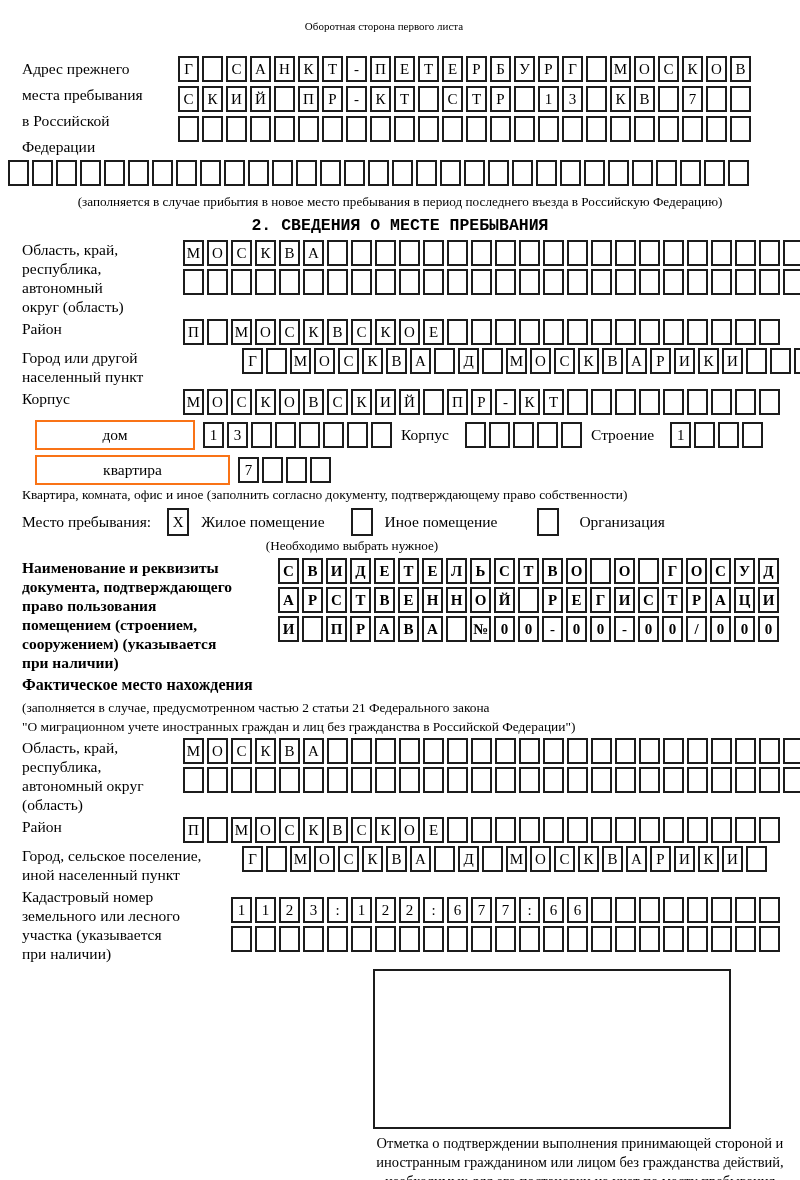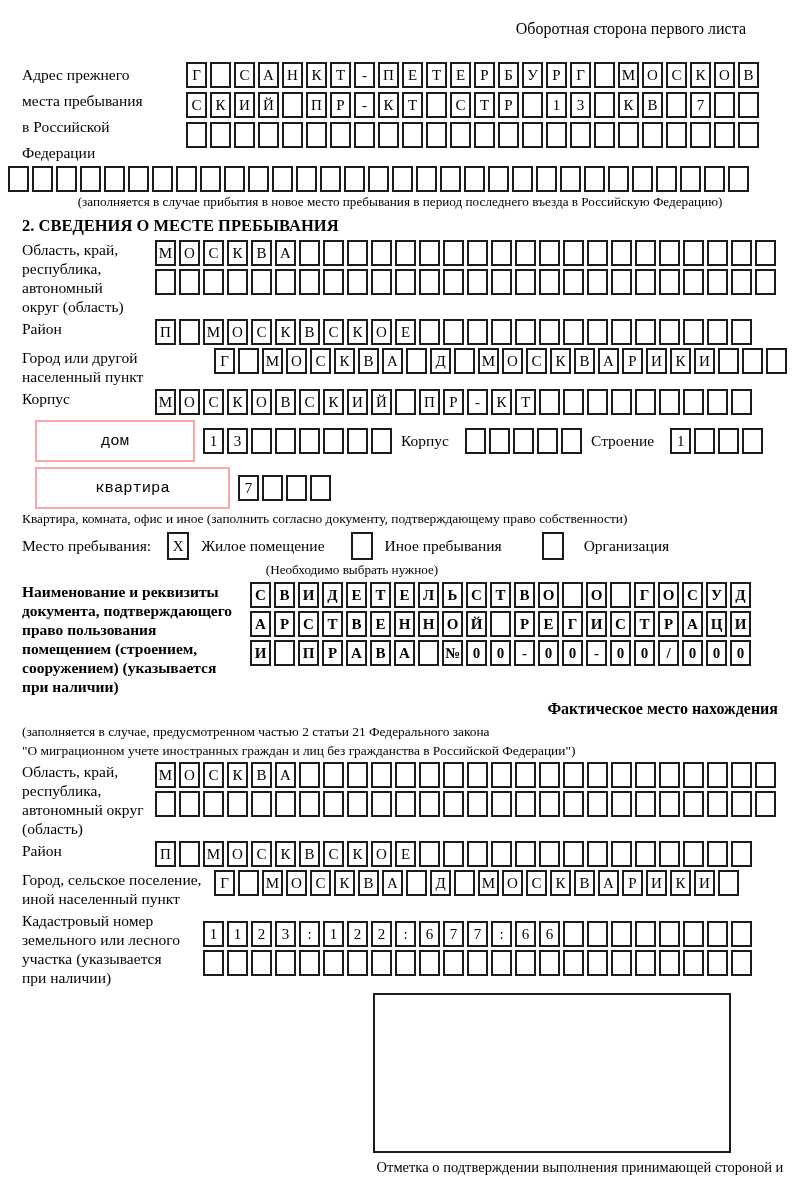"Оборотная сторона первого листа" .corner { font-size: 16px -> 11px; text-align: right -> center }
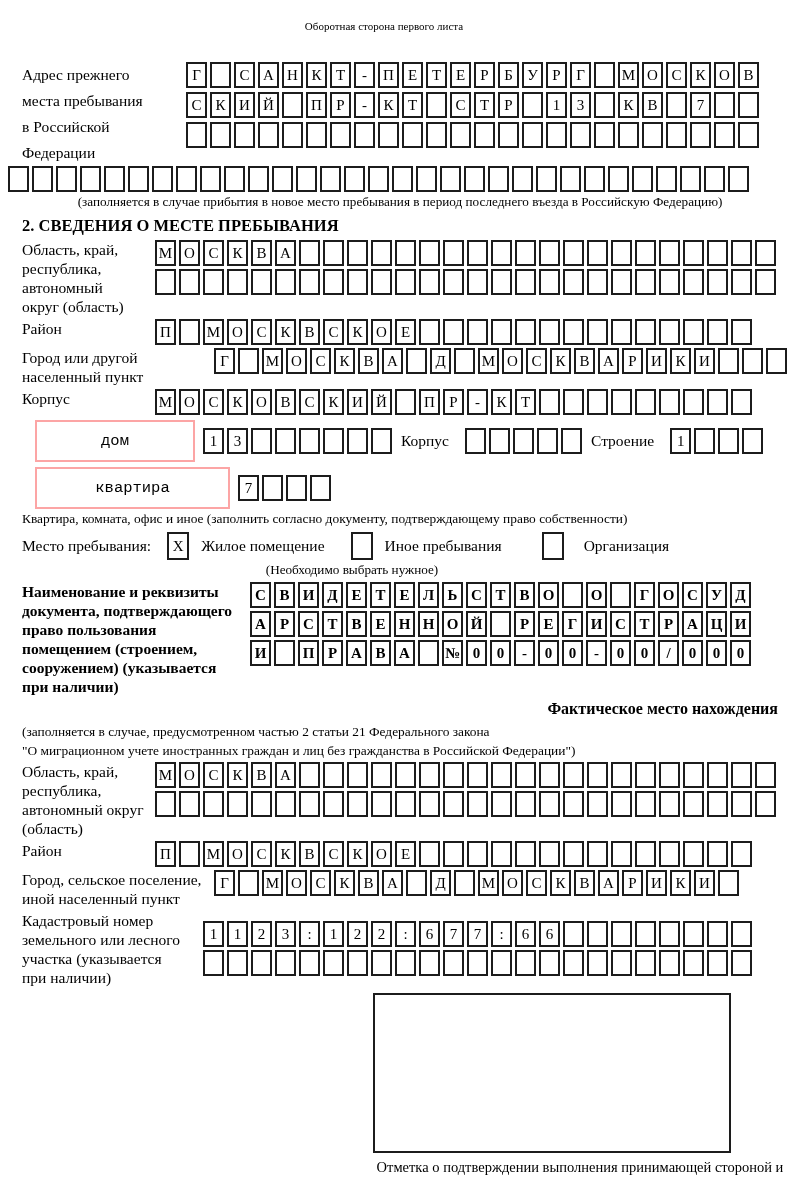"Адрес прежнего" .pa { gap: 8px -> none; margin-top: 22px -> 16px }
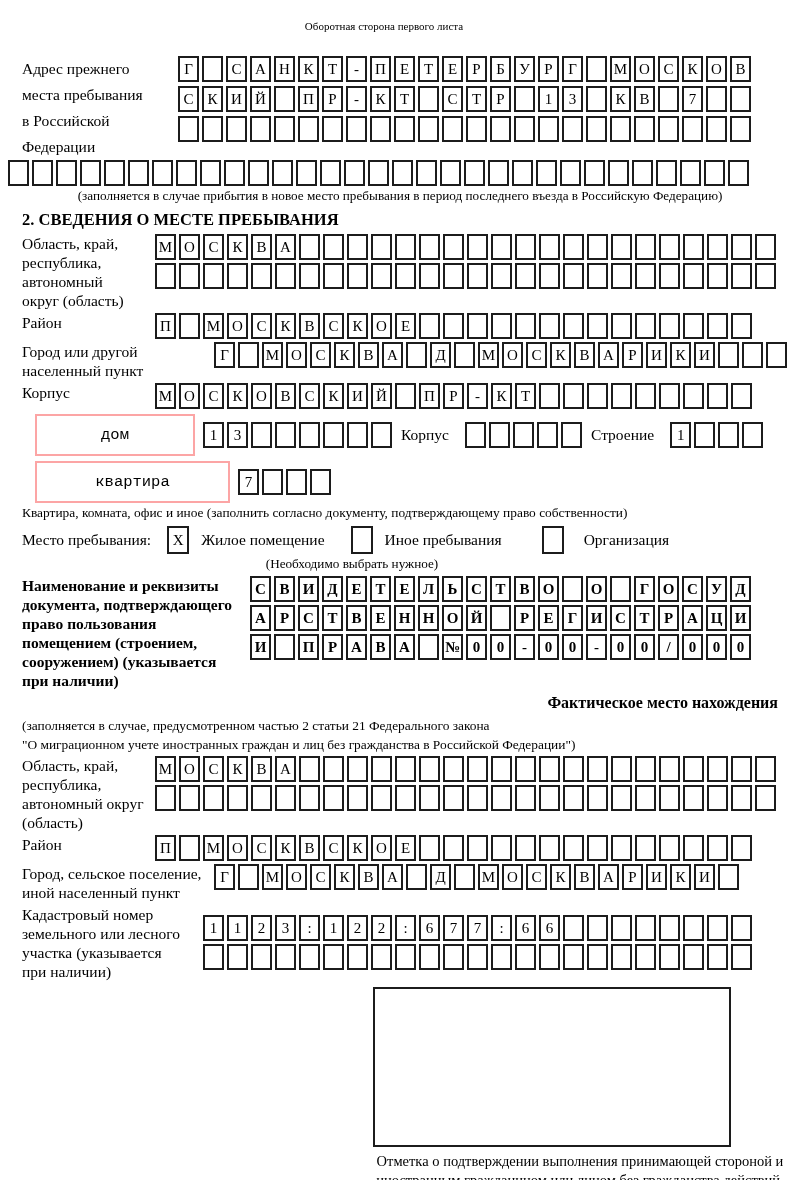"(заполняется в случае прибытия в" .mt2 { margin-top: 2px -> 8px }
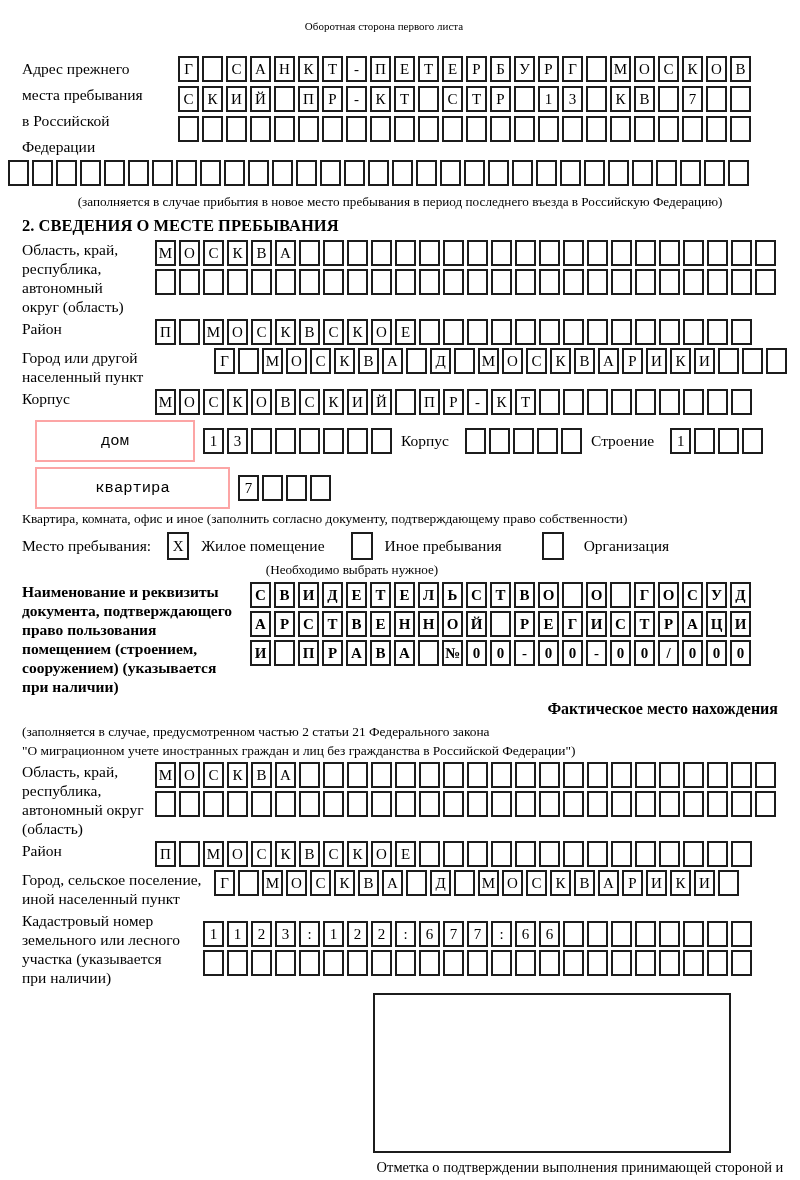"2. СВЕДЕНИЯ О МЕСТЕ ПРЕБЫВАНИЯ" .sec-title { font-family: none -> Liberation Mono, monospace; text-align: none -> center }
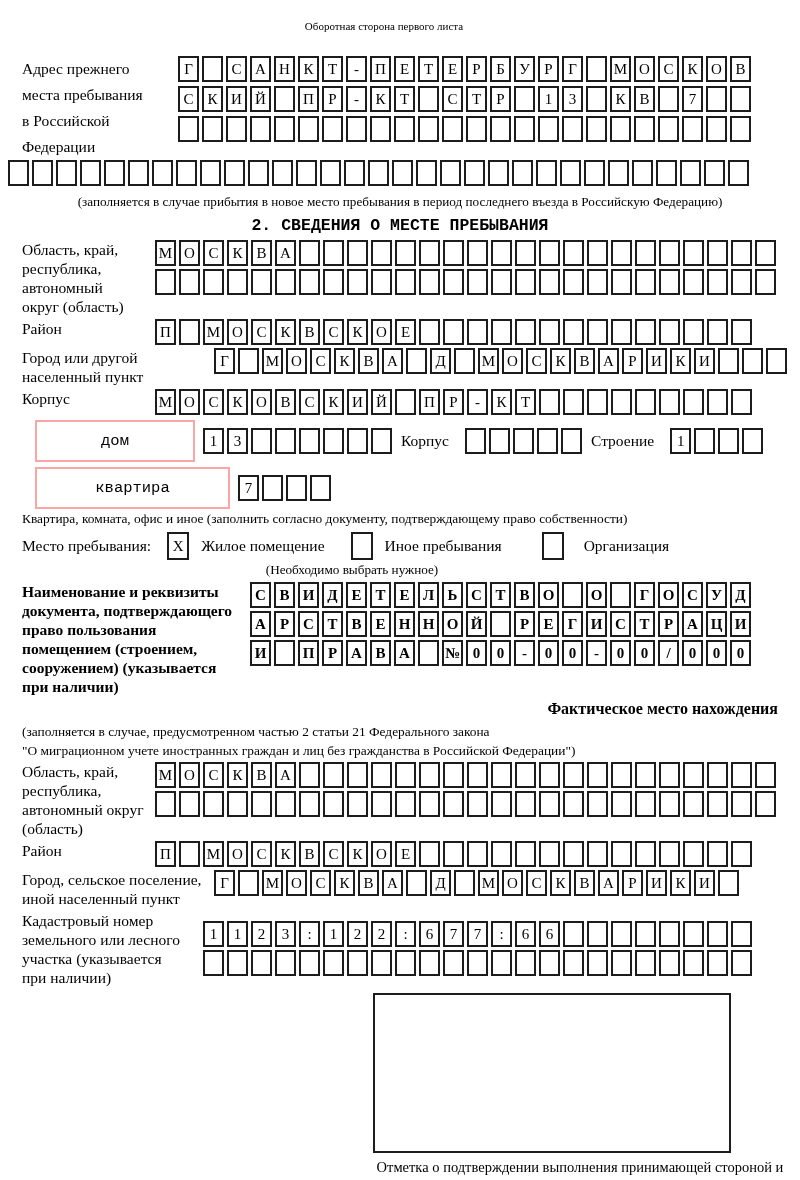"Область, край," .frow { gap: none -> 28px }
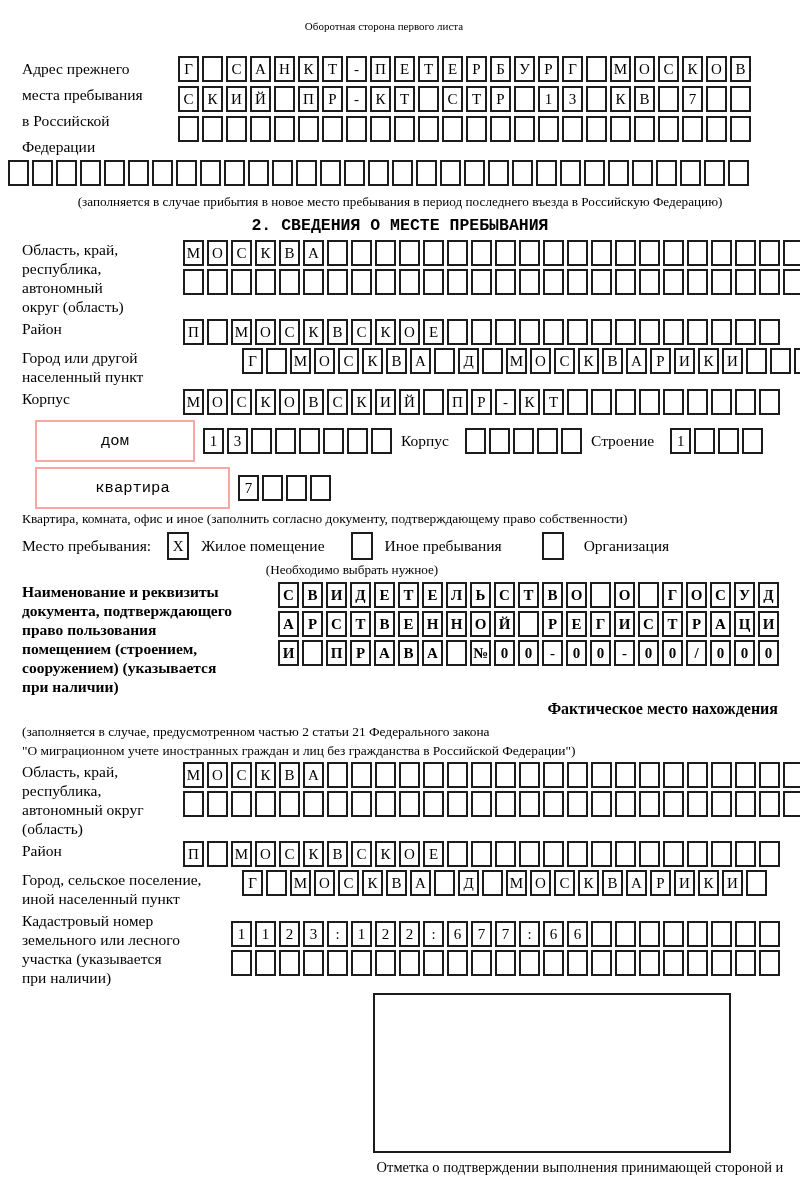"дом" .bigbox { border: 2px solid #fca5a5 -> 2px solid #f97316; font-family: Liberation Mono, monospace -> none; height: 42px -> 30px }
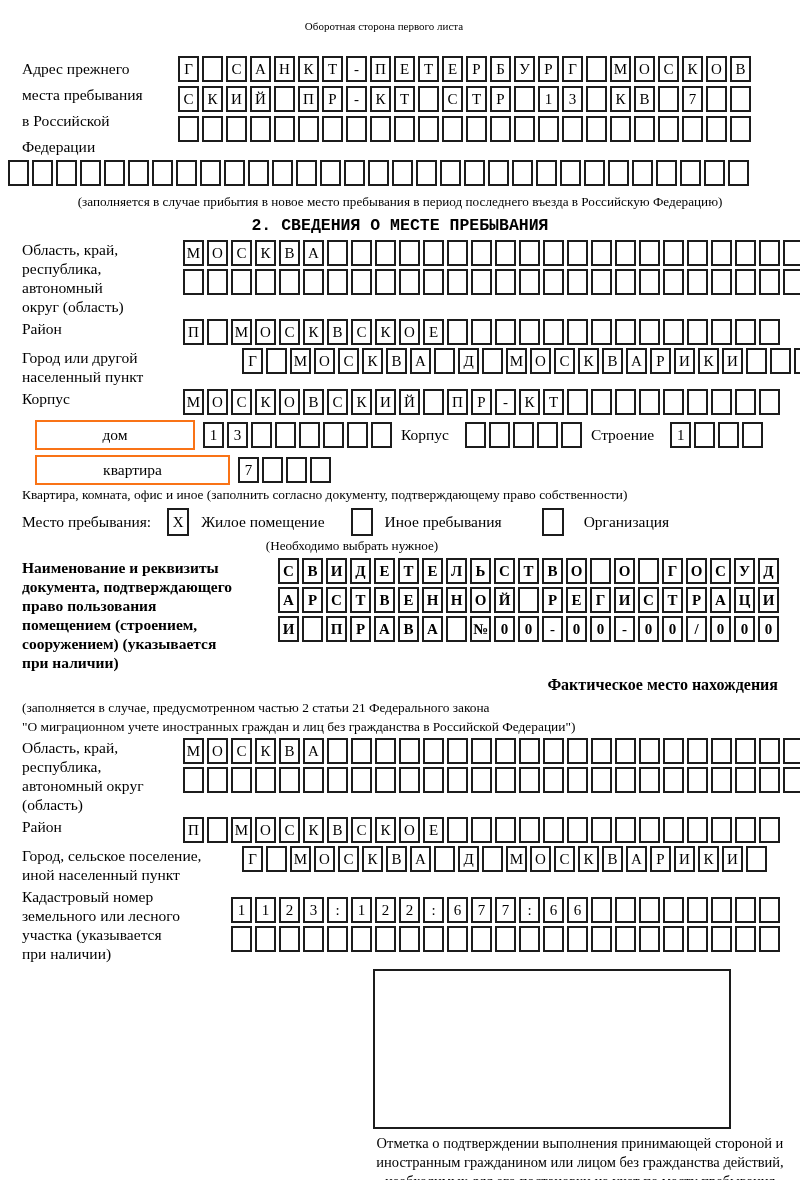"Иное пребывания" span.g12 { text: пребывания -> помещение }
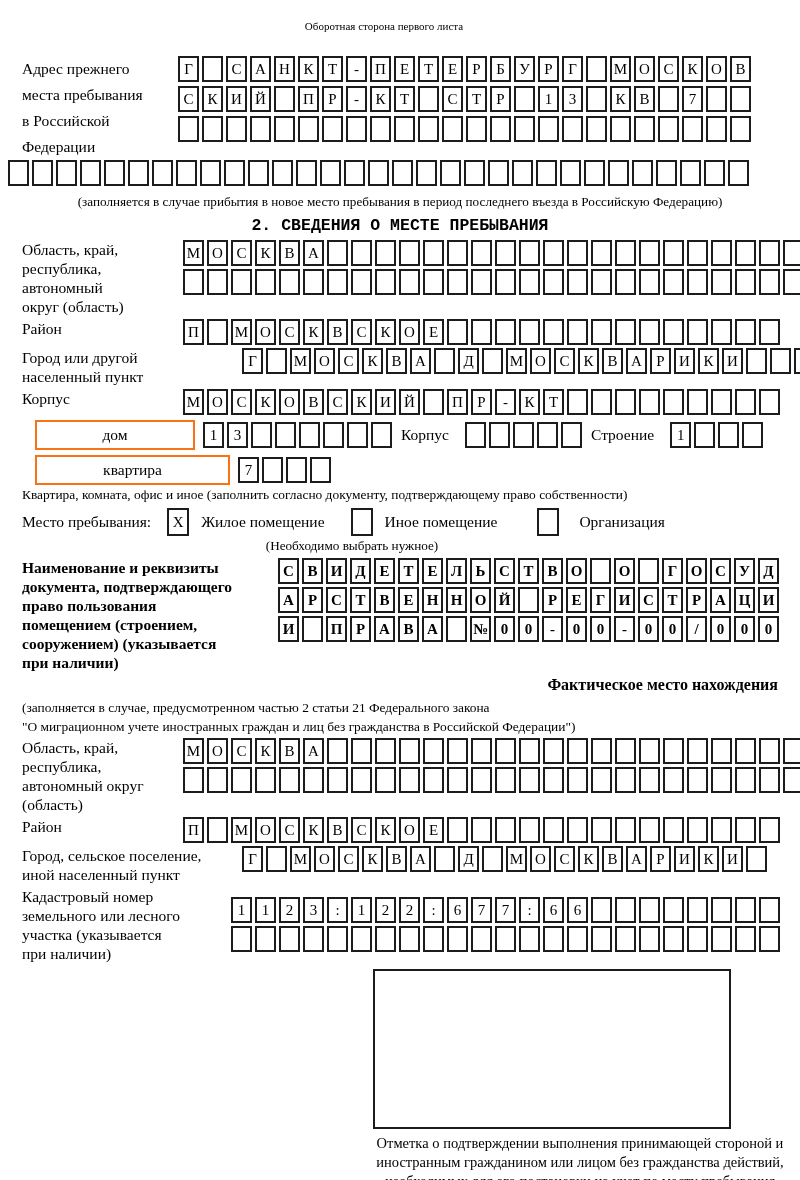"Фактическое место нахождения" .fact-title { text-align: right -> left }
